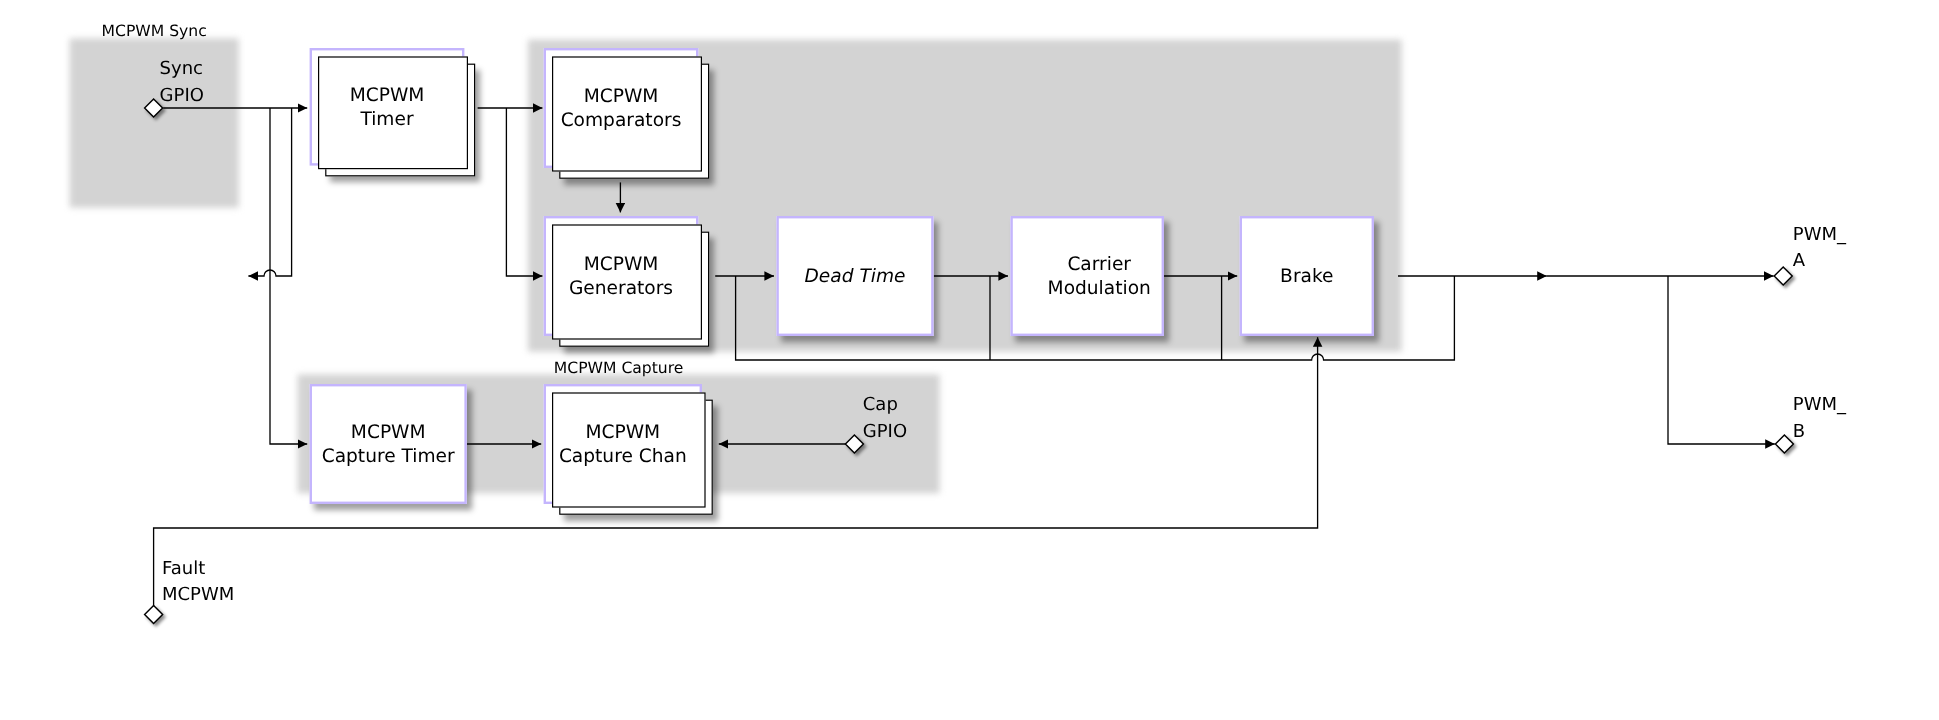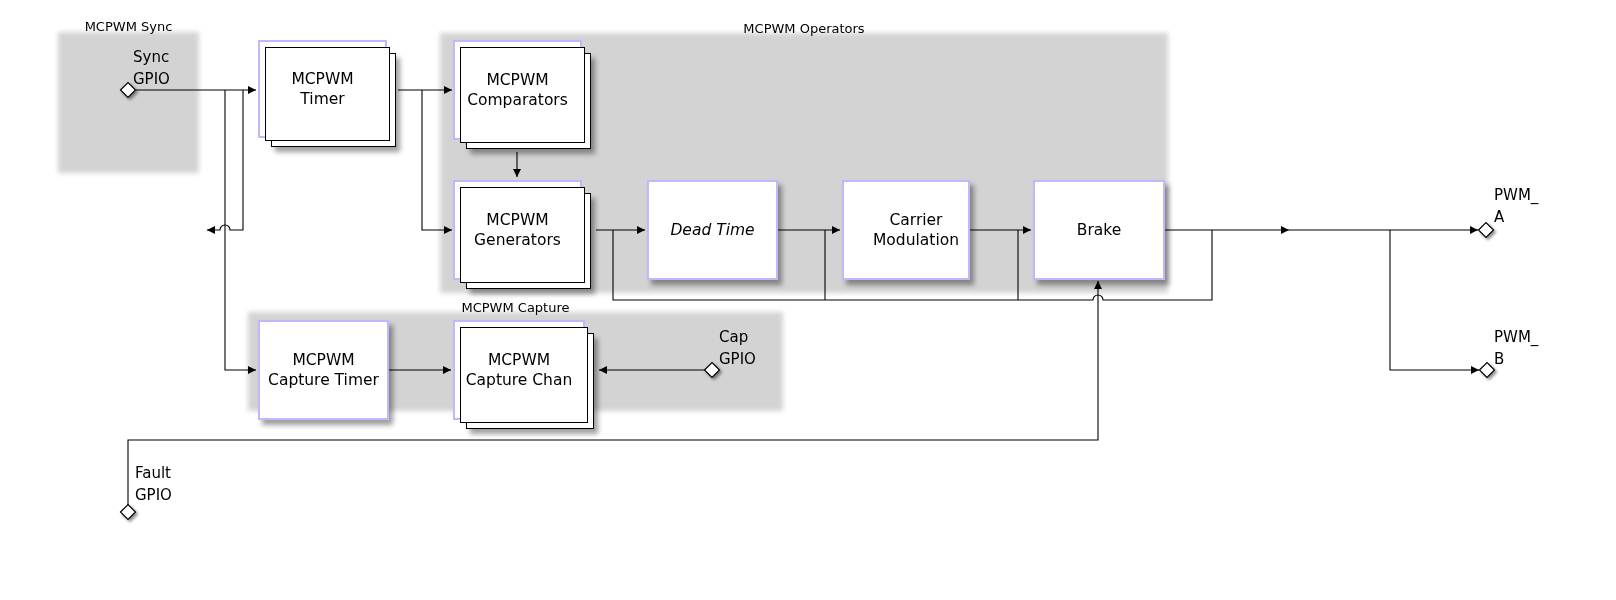"MCPWM Operators" div.group-label { html: <div>MCPWM Operators</div> -> none }
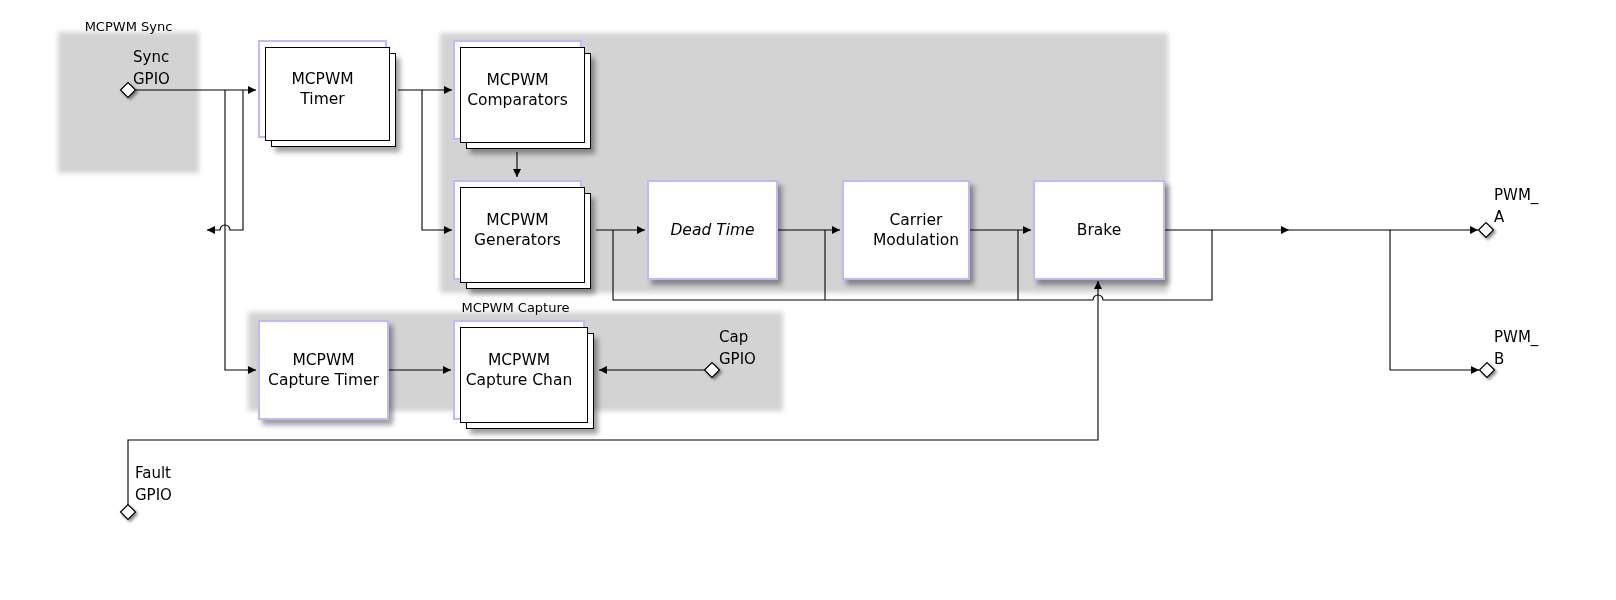"Brake" .b-brake { width: 132px -> 112px }
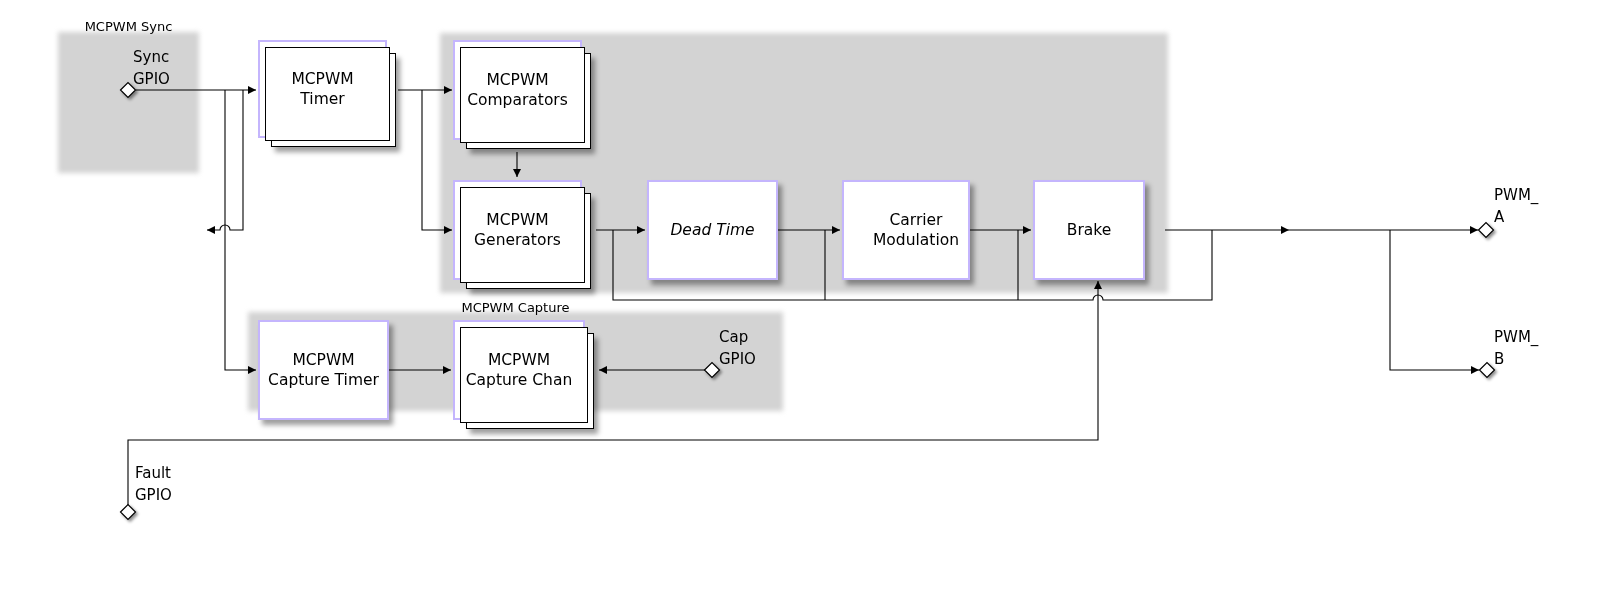"Fault" div.port-label { text: GPIO -> MCPWM }
